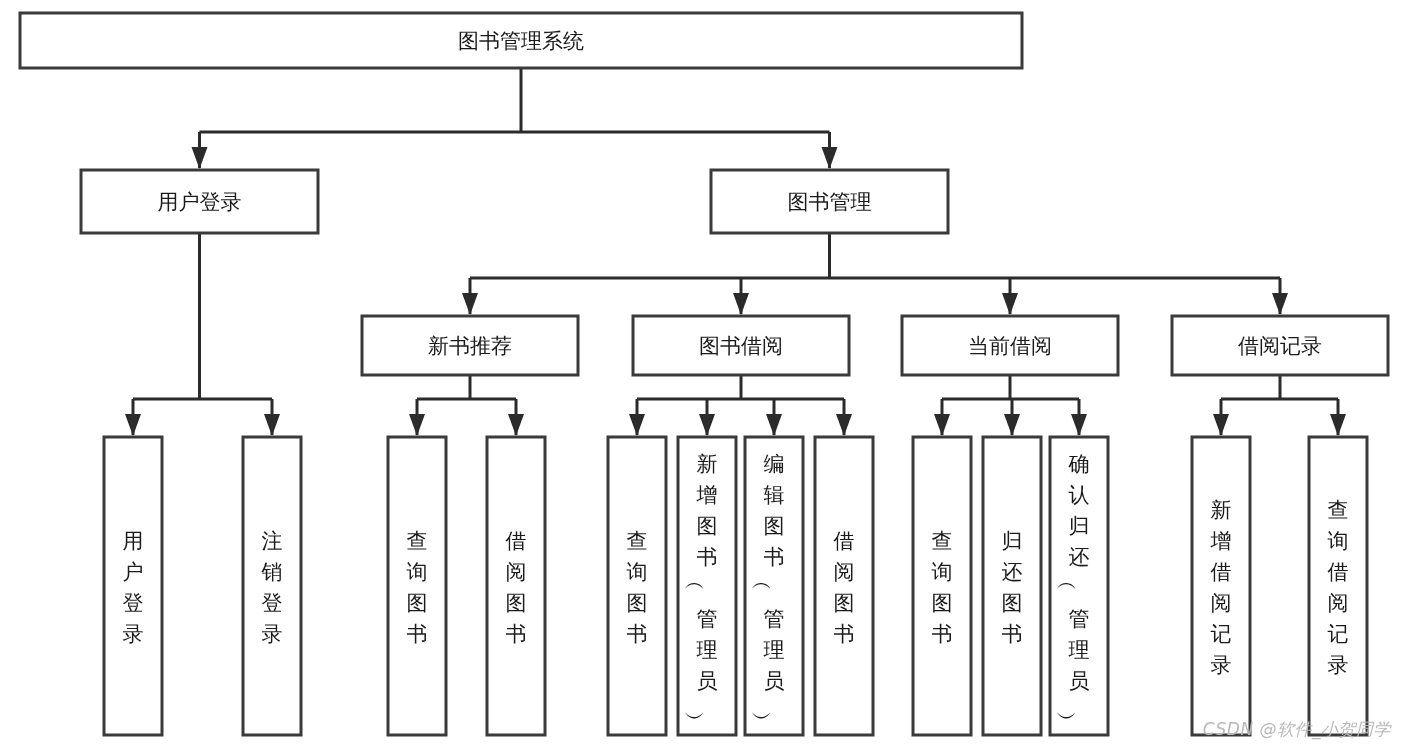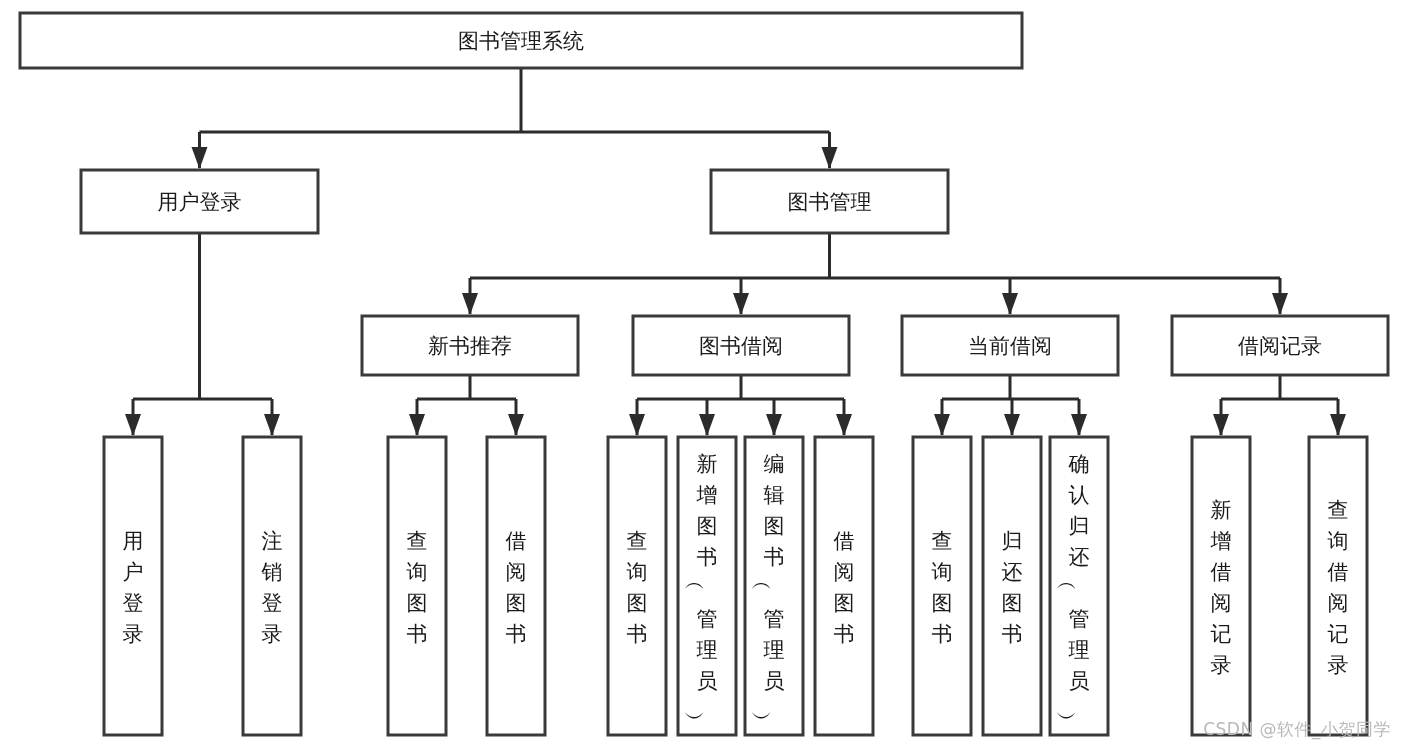"CSDN @软件_小贺同学" .watermark { font-style: none -> italic }
